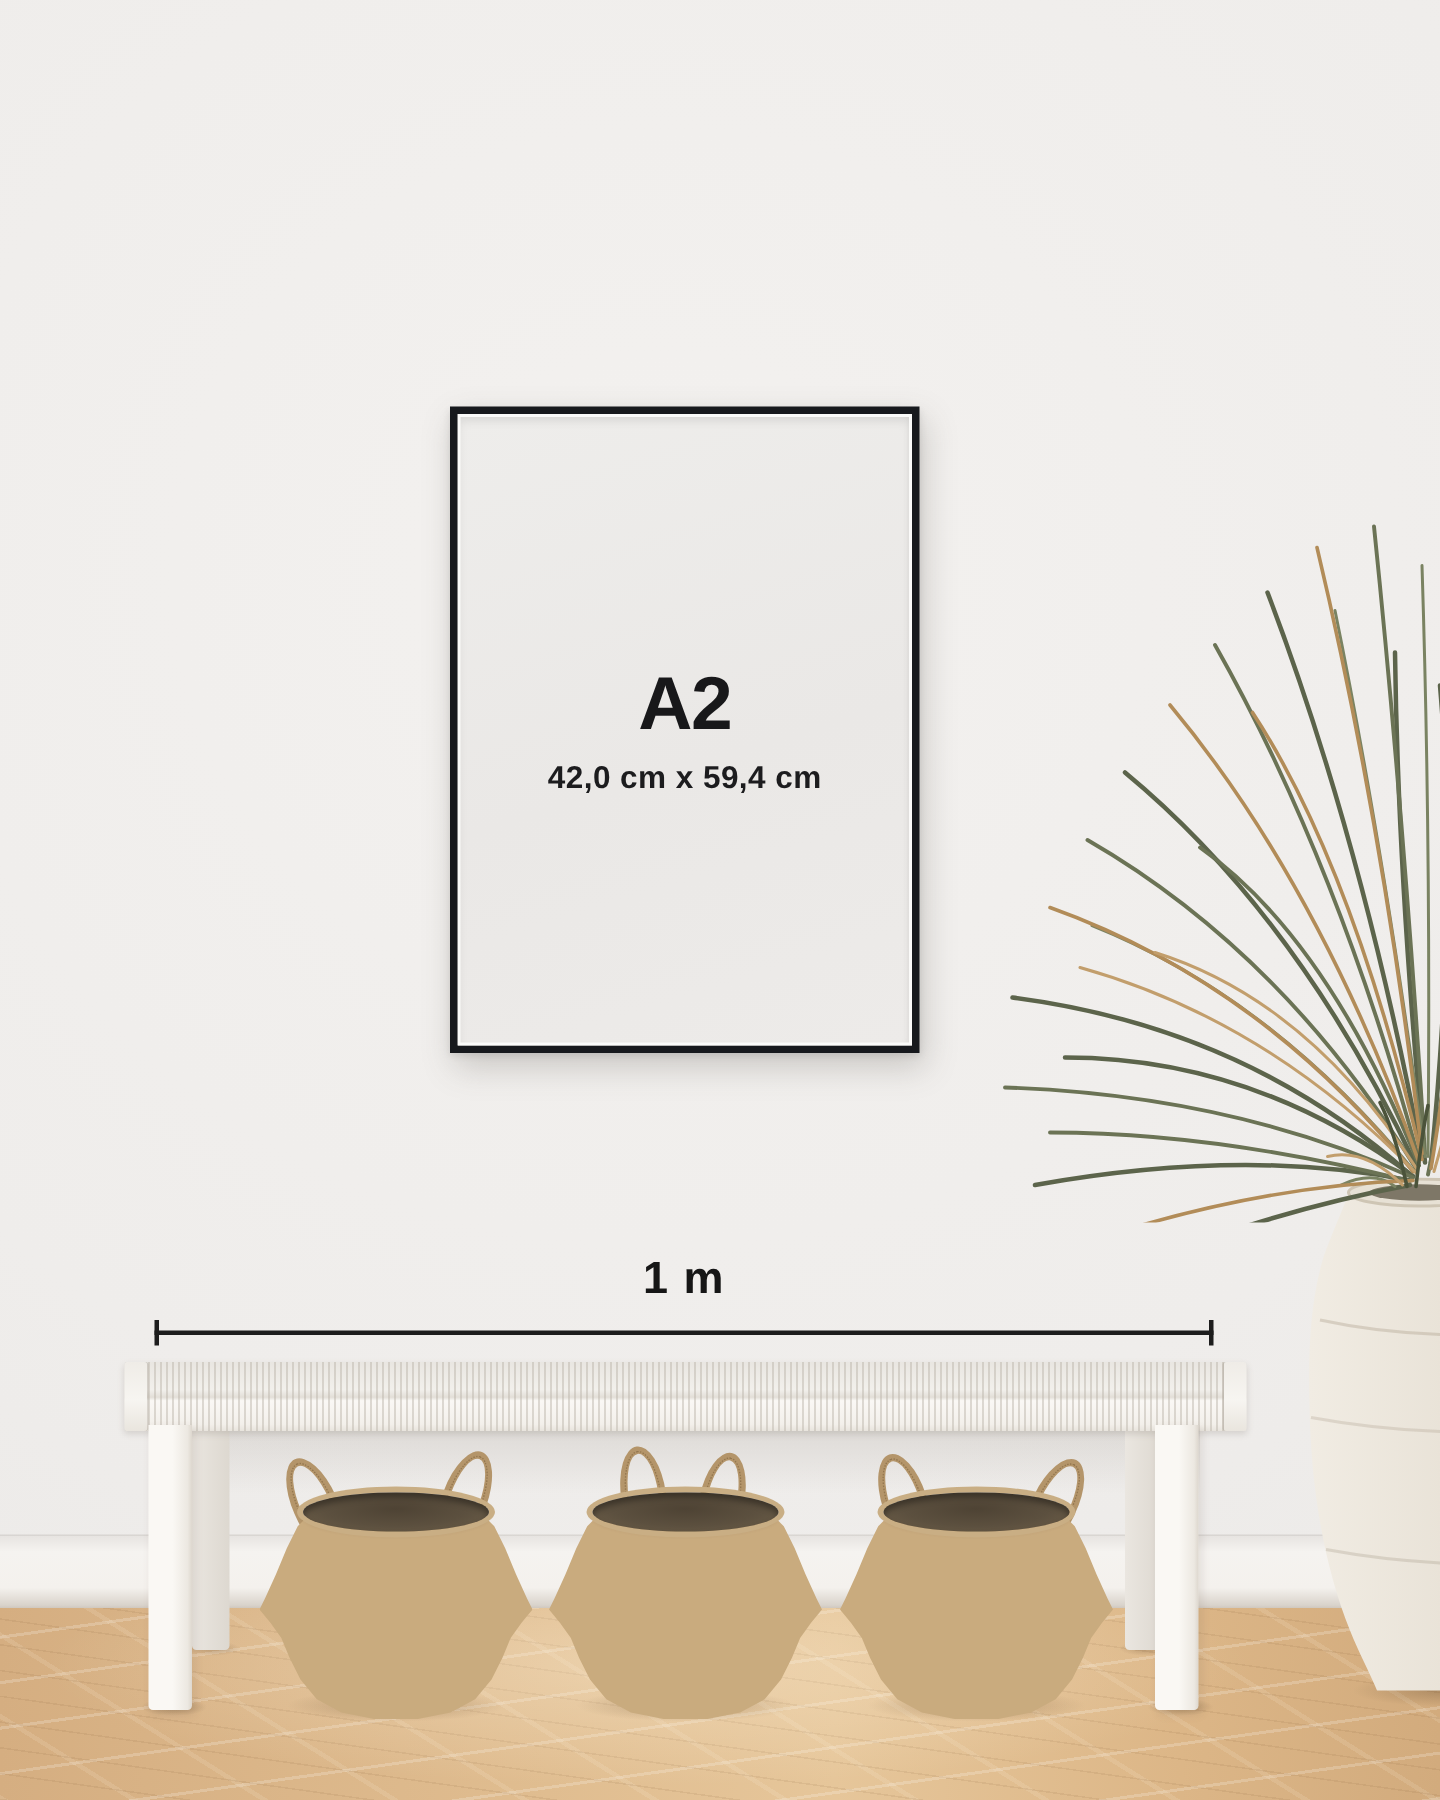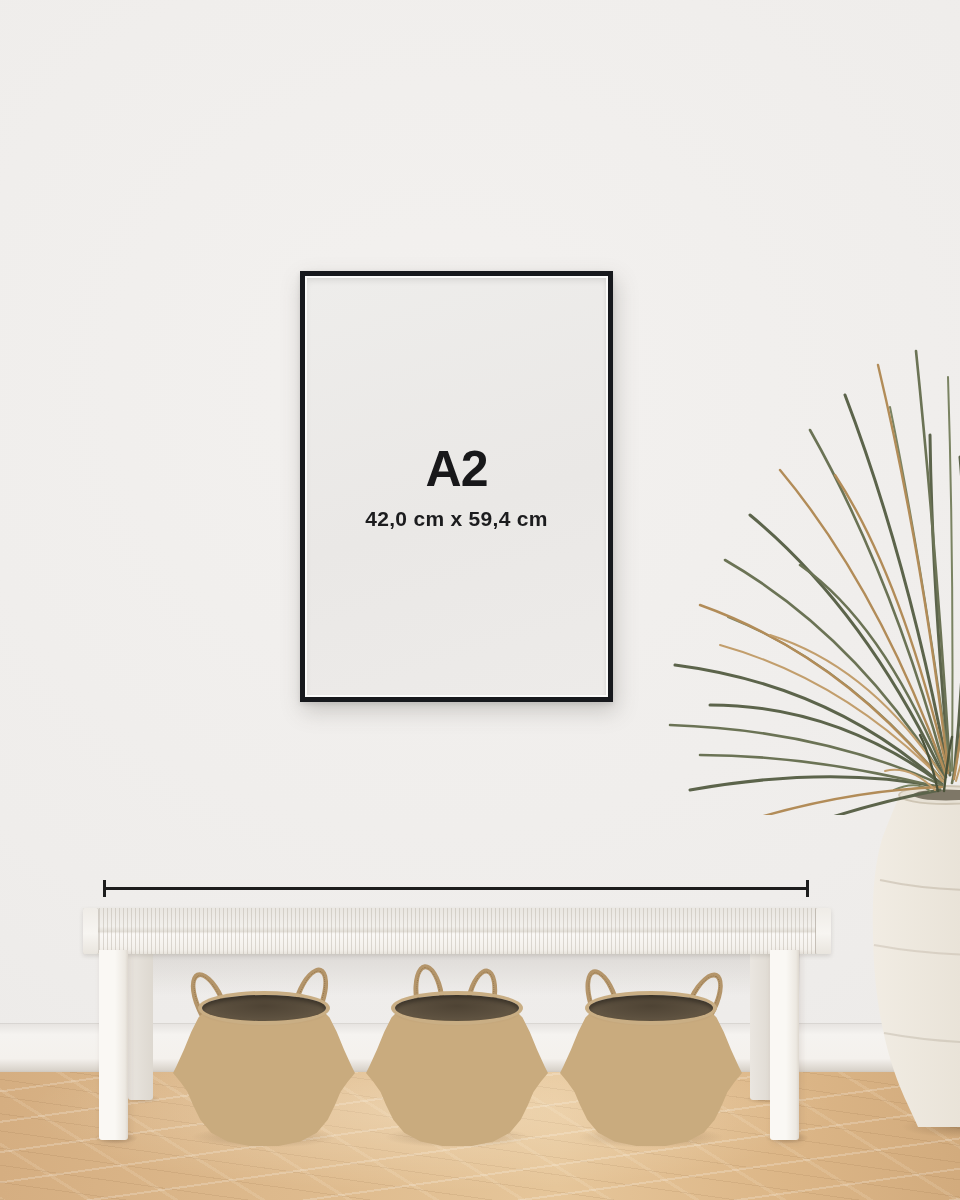"1 m" div.measure-label { html: none -> <div>1 m</div> }
